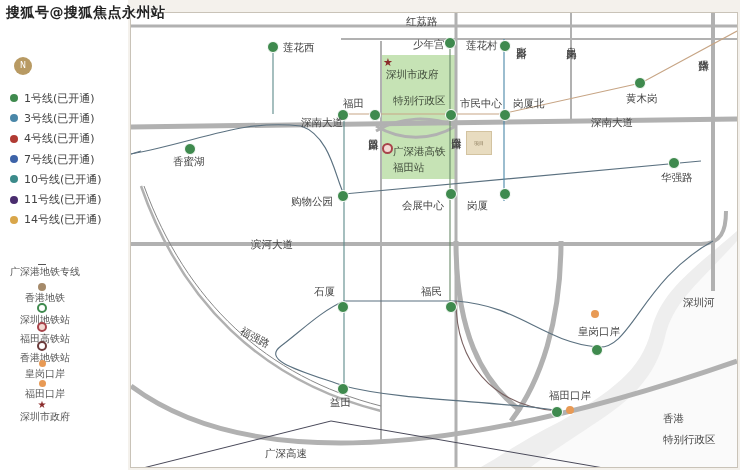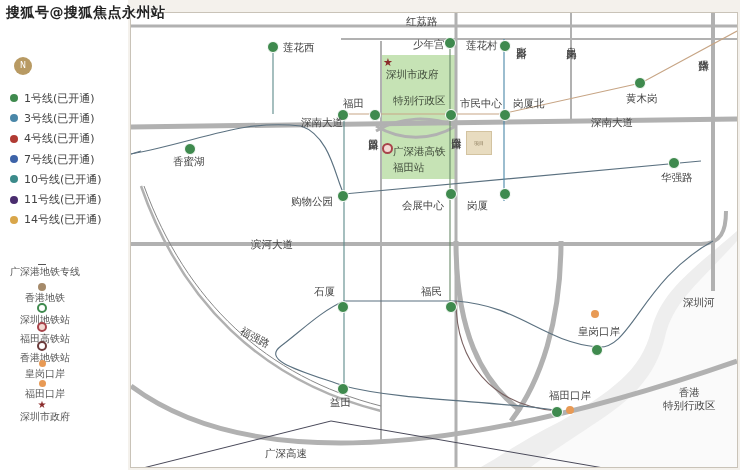"香港" span.lbl { line-height: 13px -> 21px; text-align: center -> none; top: 373px -> 395px }
